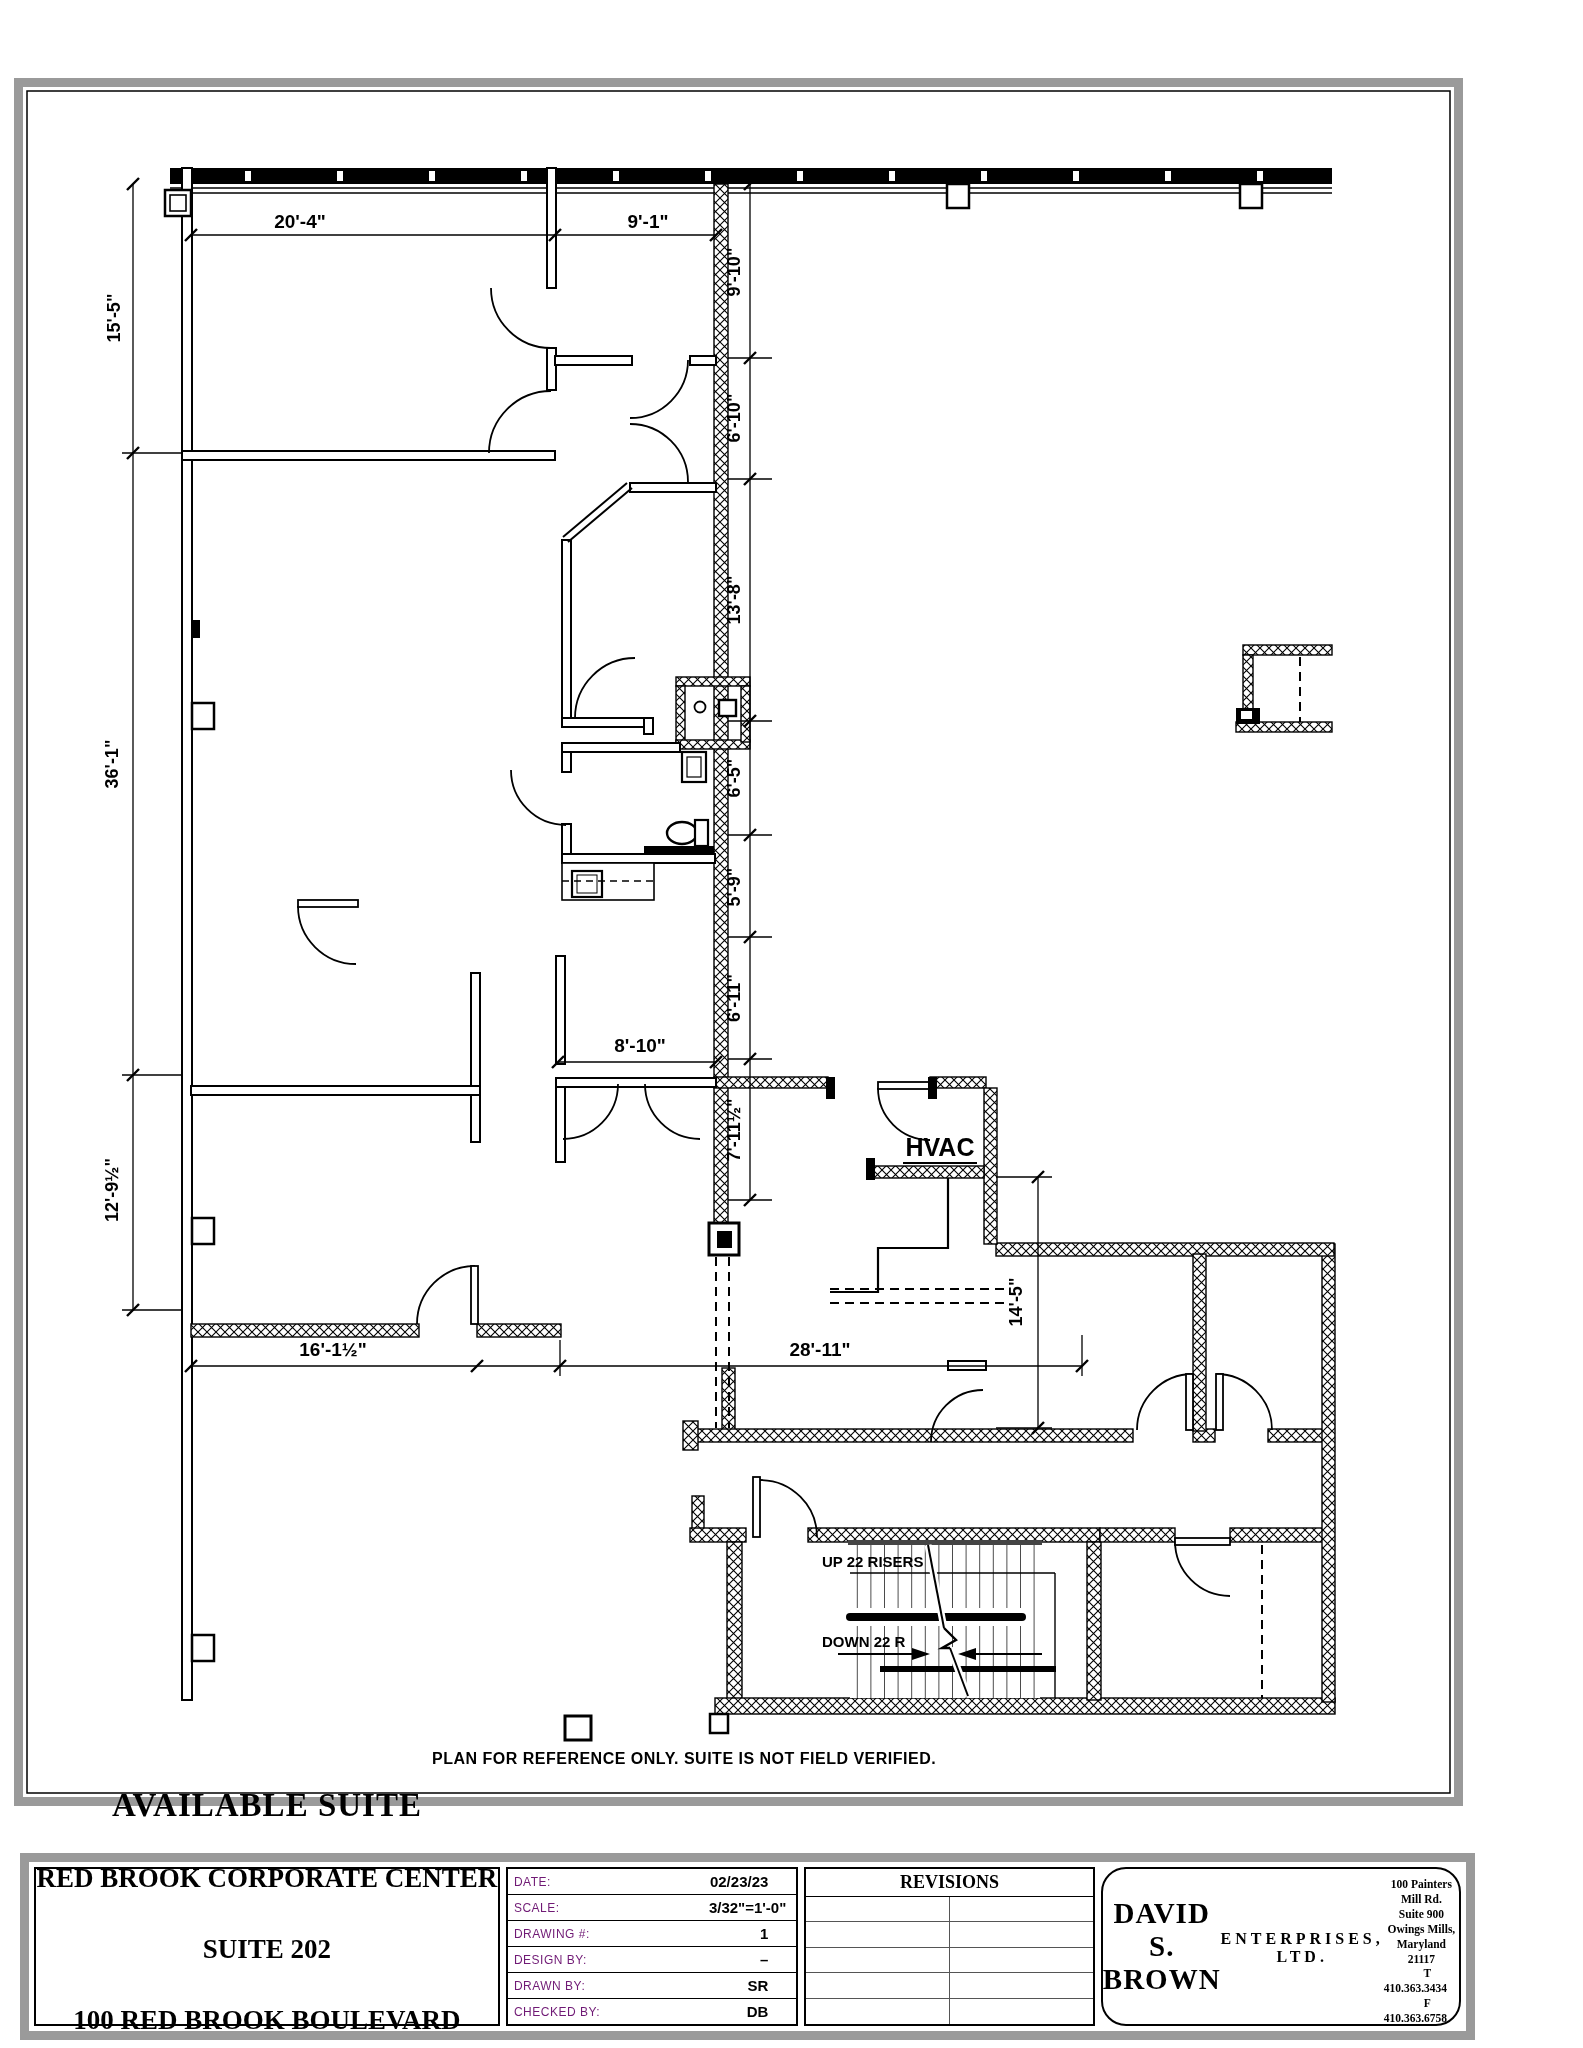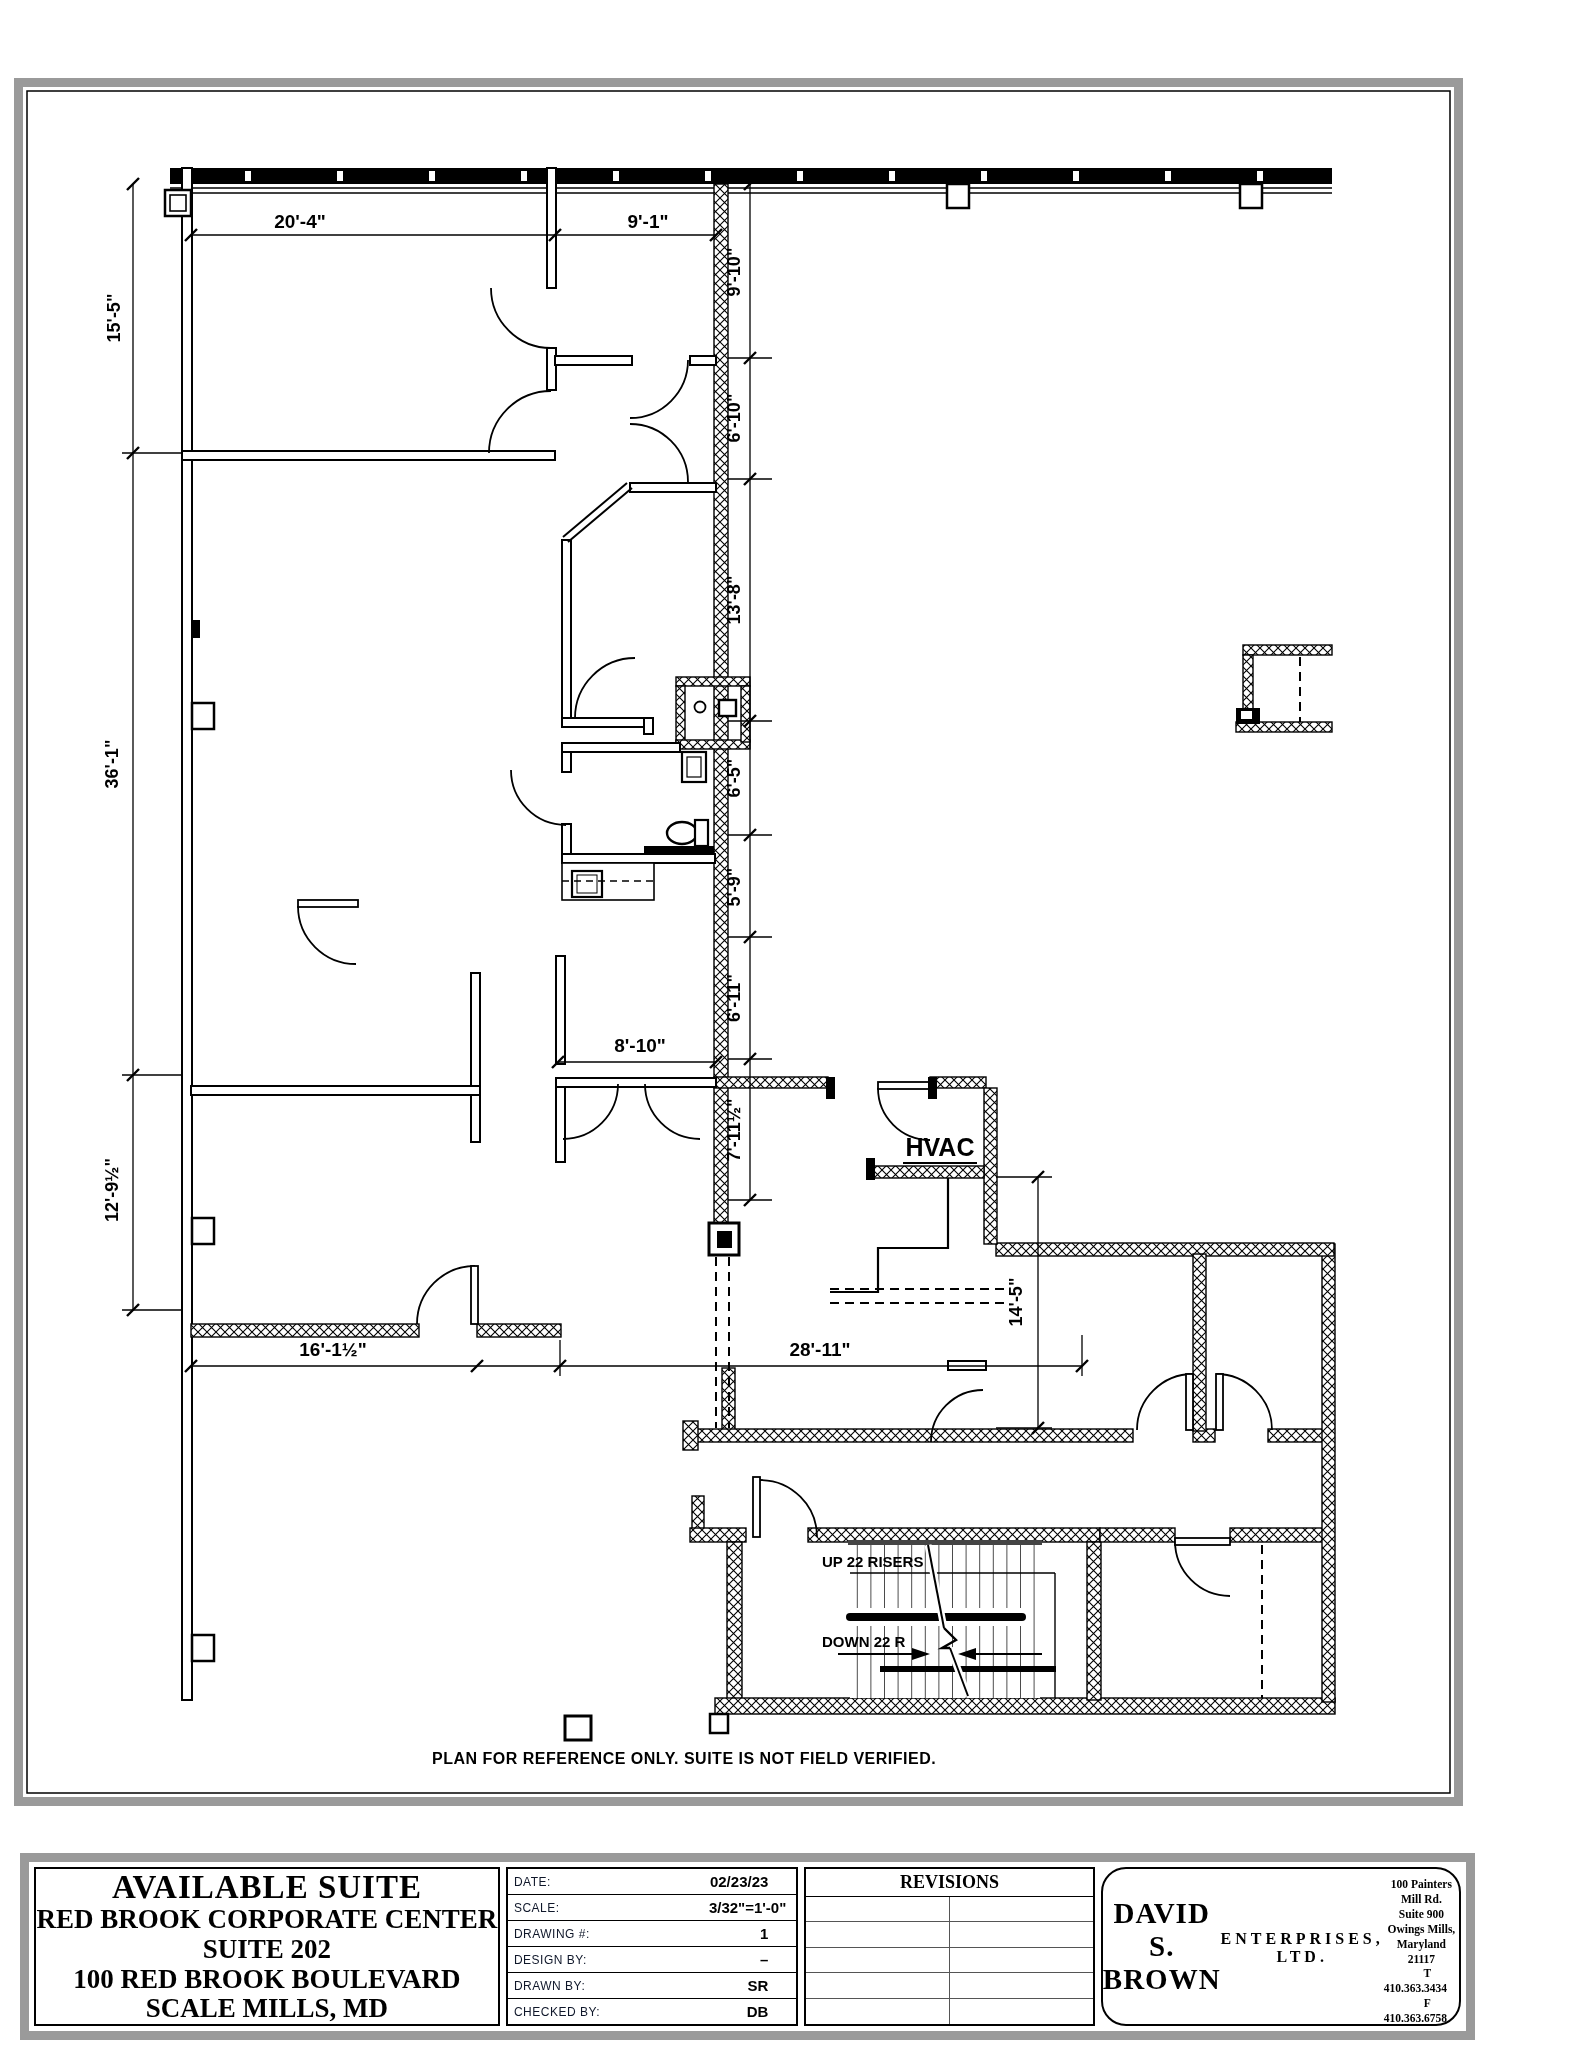"AVAILABLE SUITE" #tb-project { gap: none -> 41px }
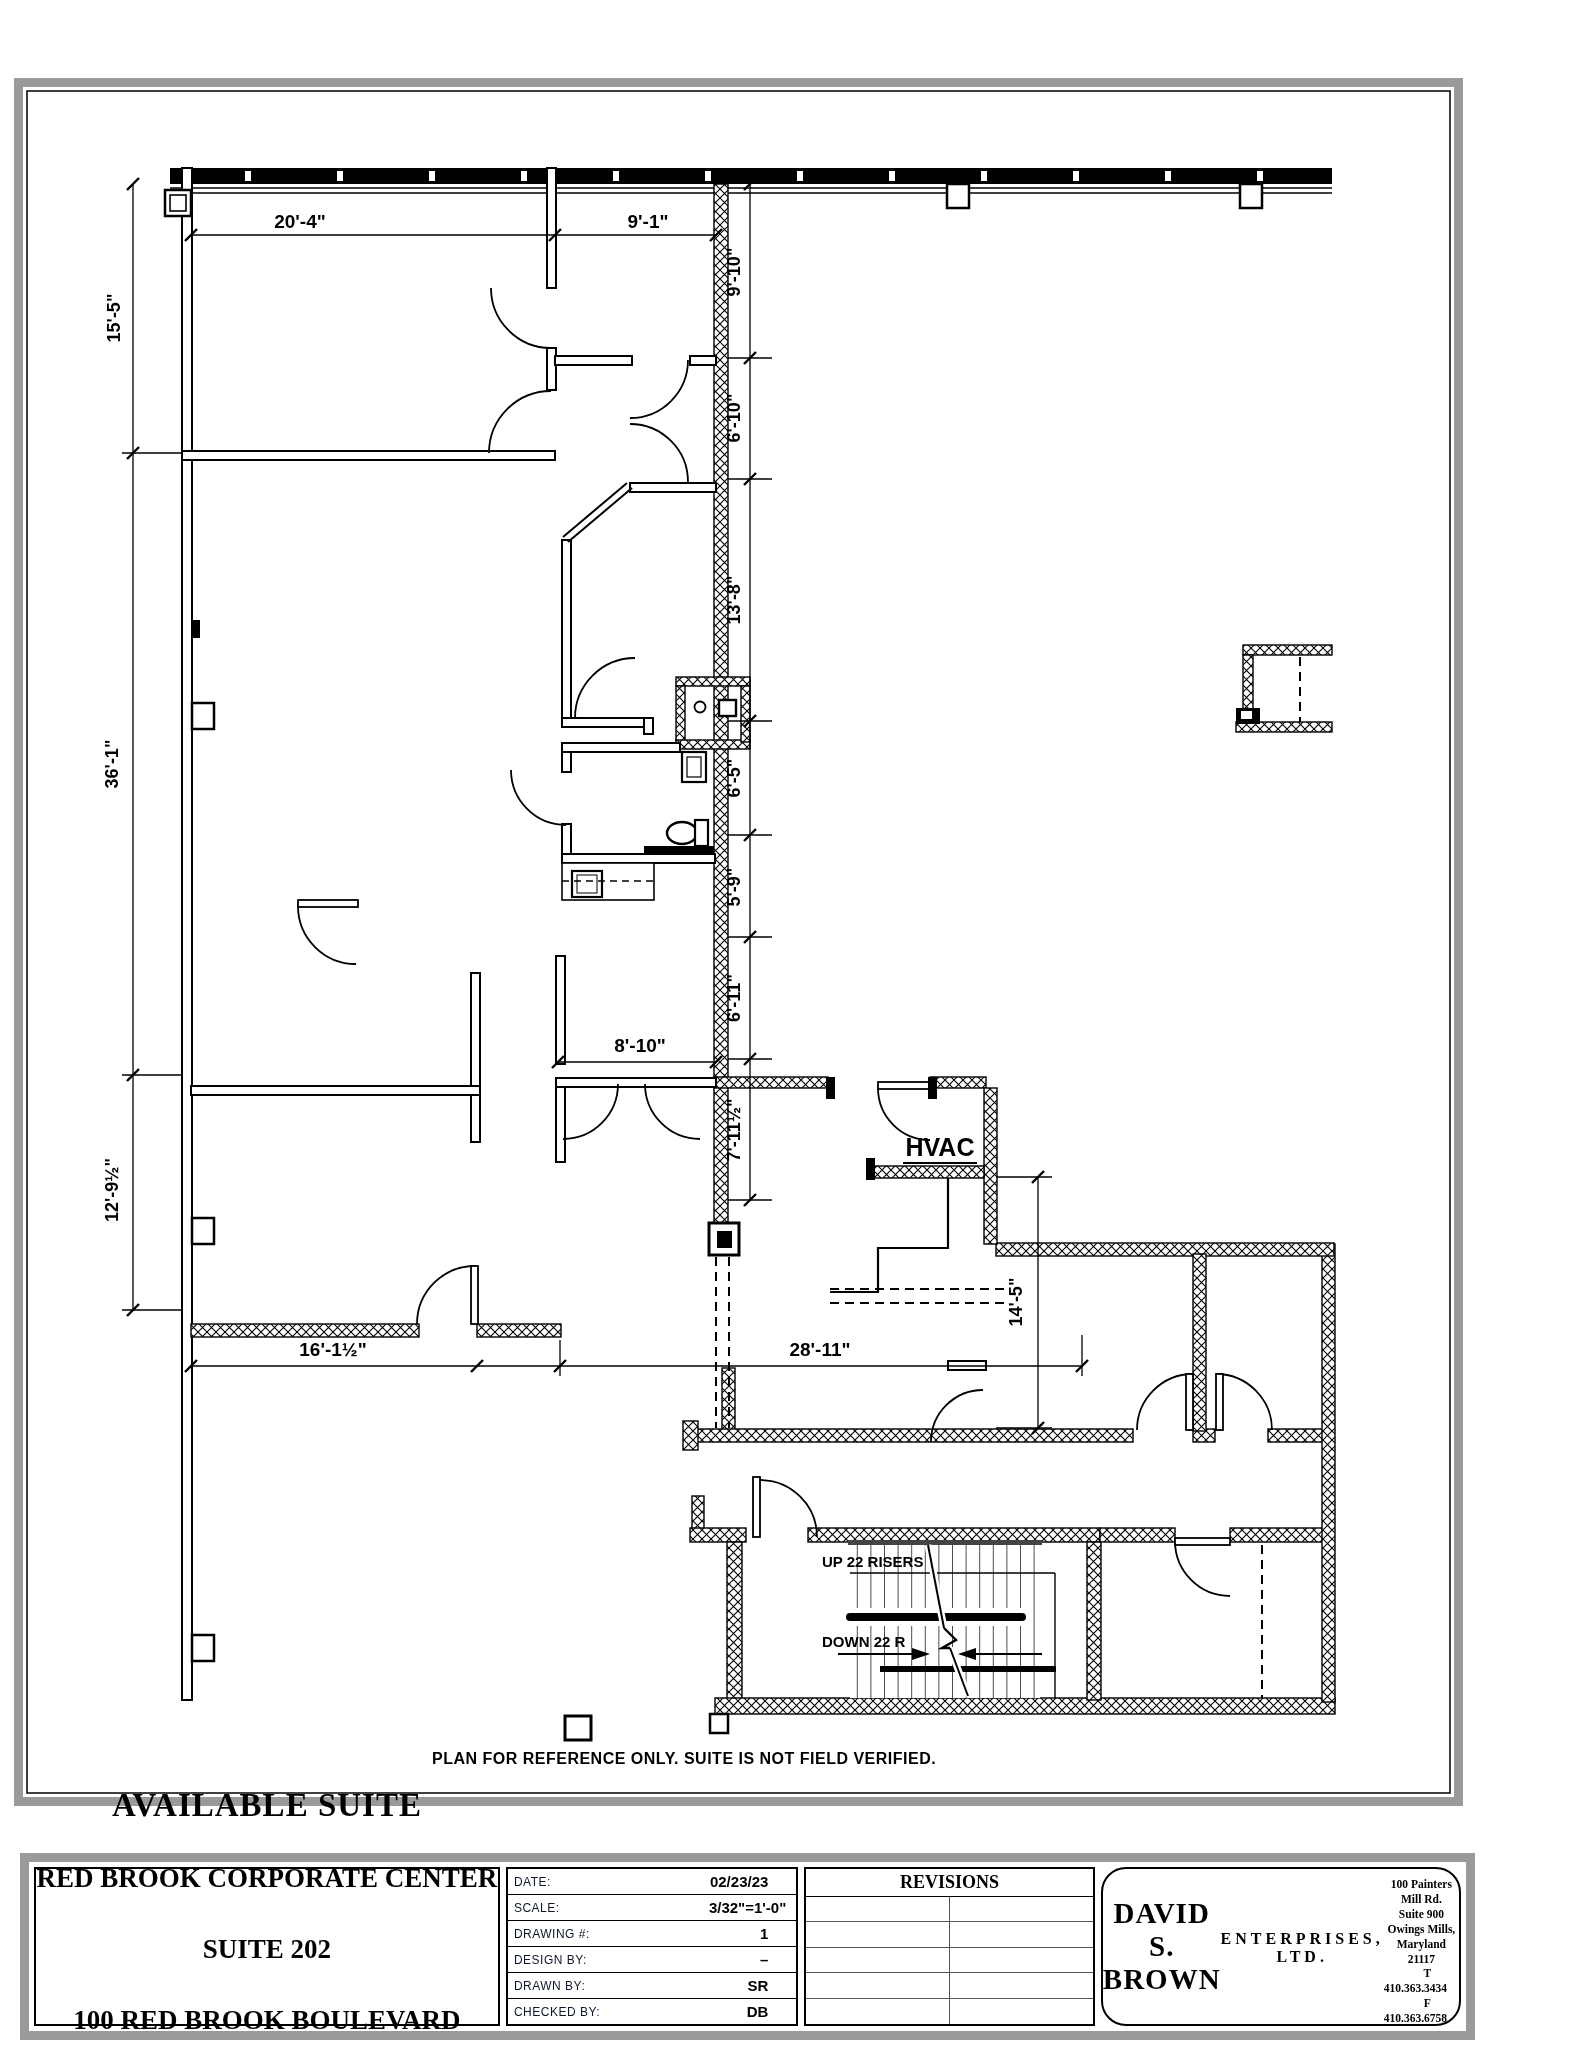"DATE:" .flabel { color: #0f172a -> #701a75 }
